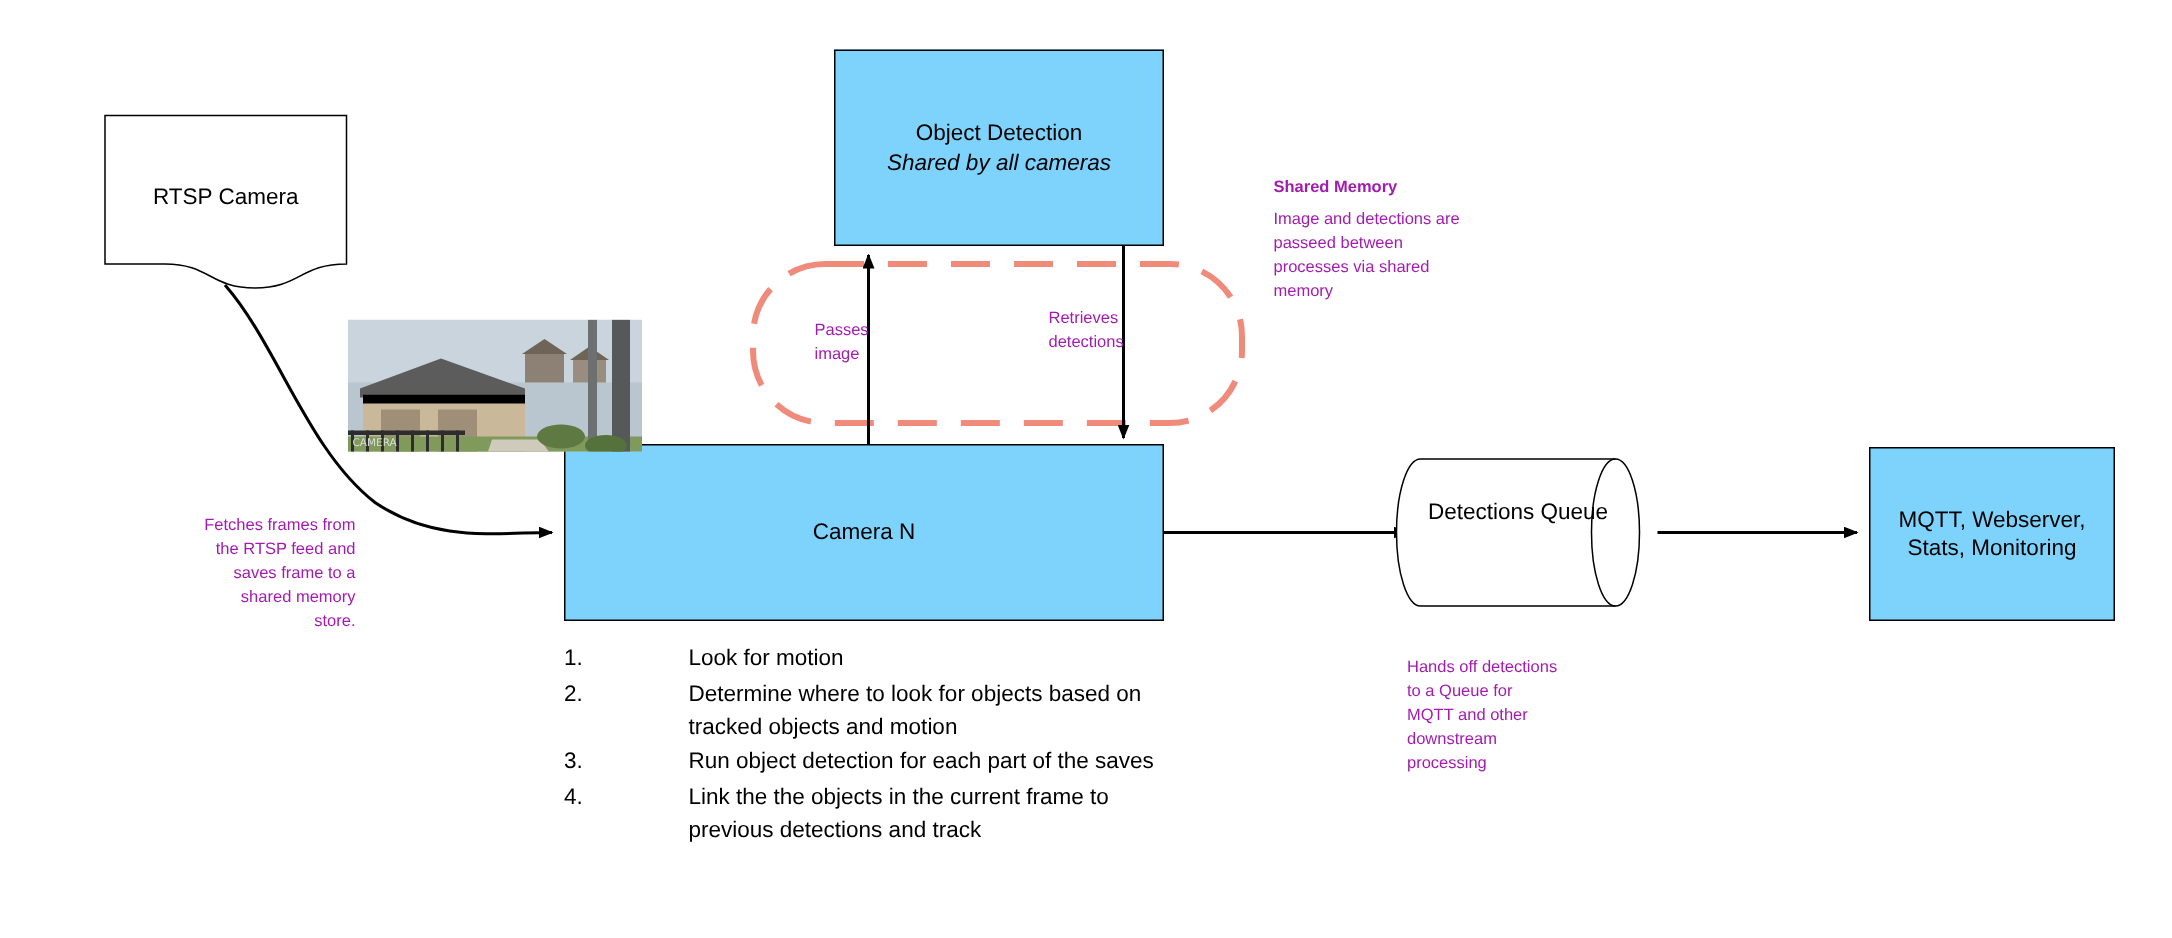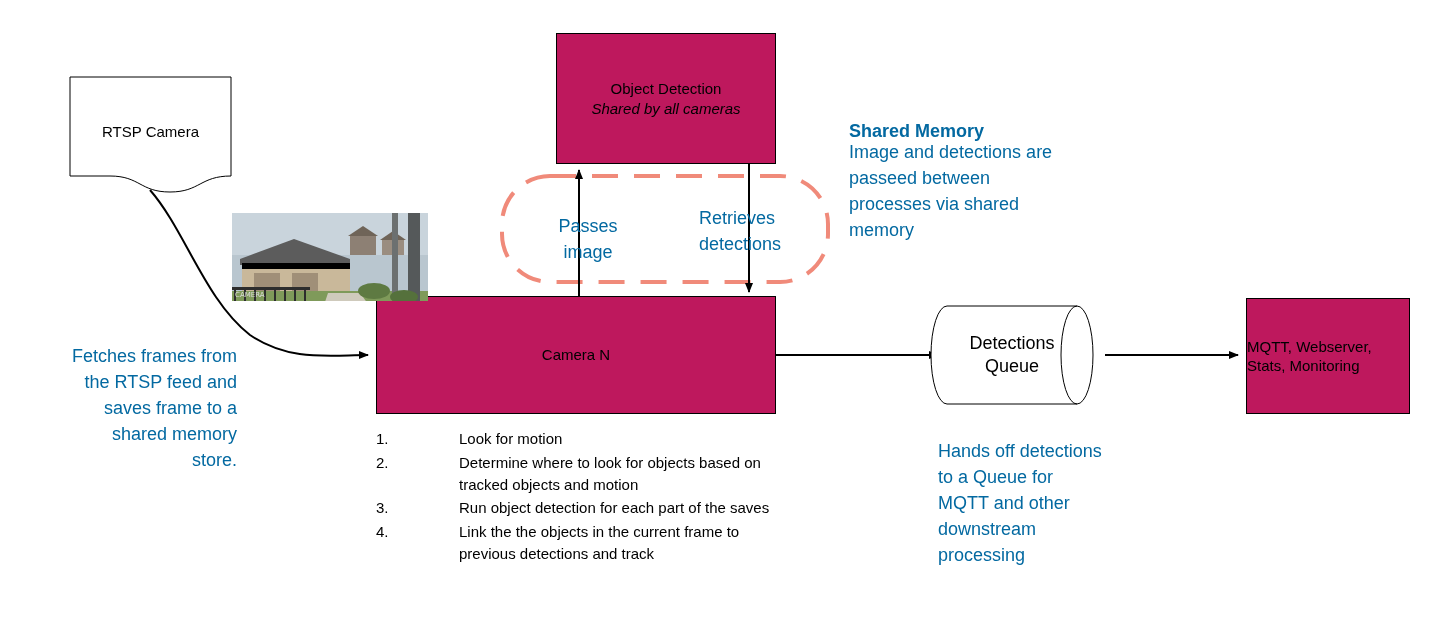"Object Detection" .box { background: #be185d -> #7dd3fc; text-align: left -> center }
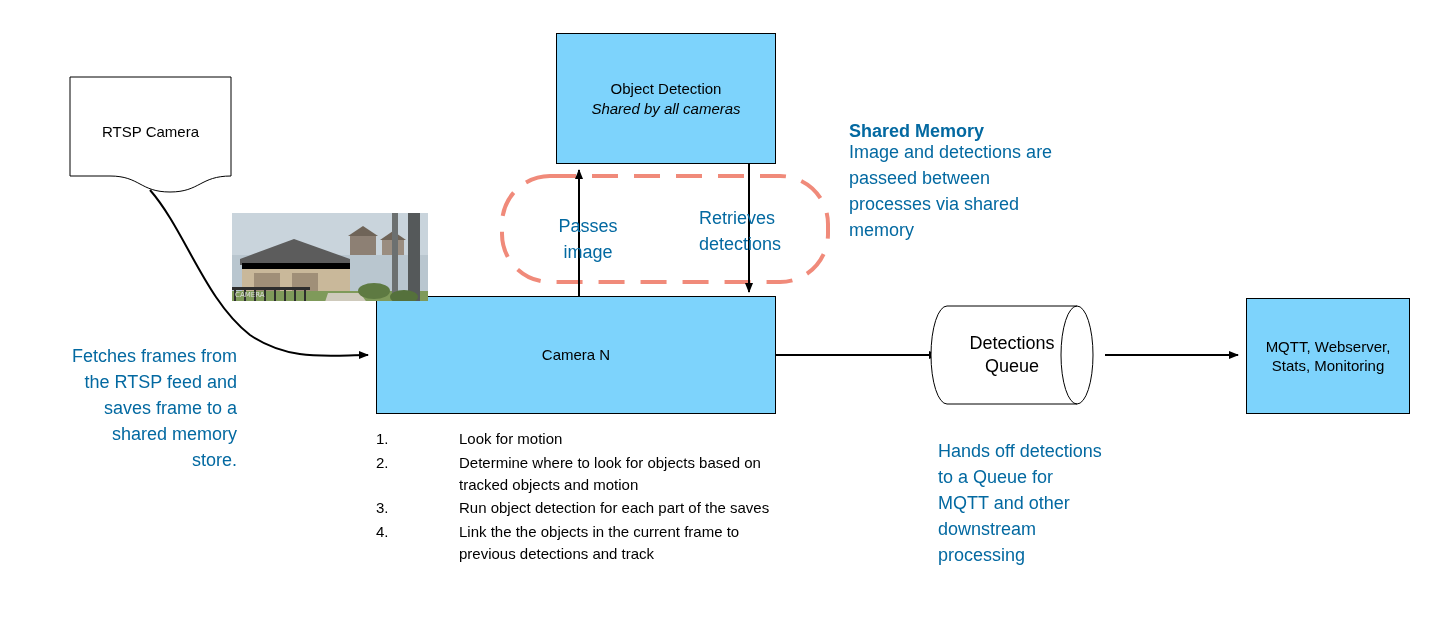"Shared Memory" .txt { color: #0369a1 -> #a21caf; font-size: 18px -> 11px }
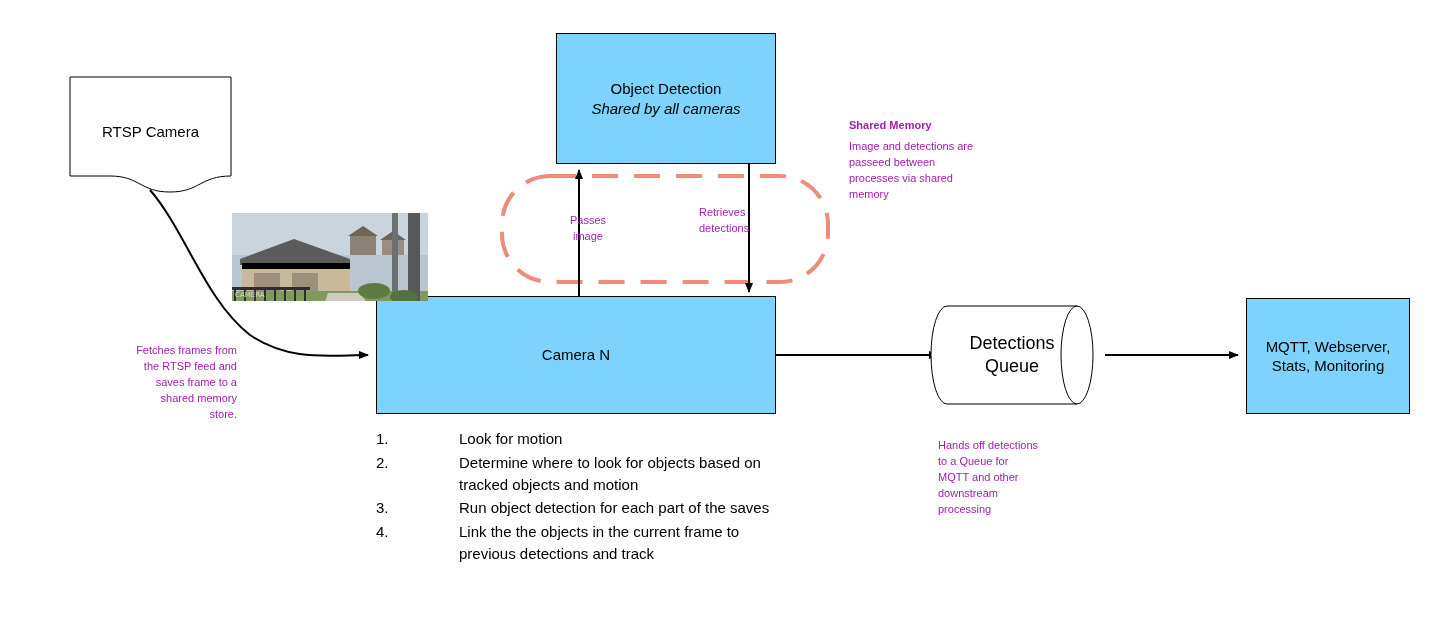"Passes" div.txt { text-align: center -> left }
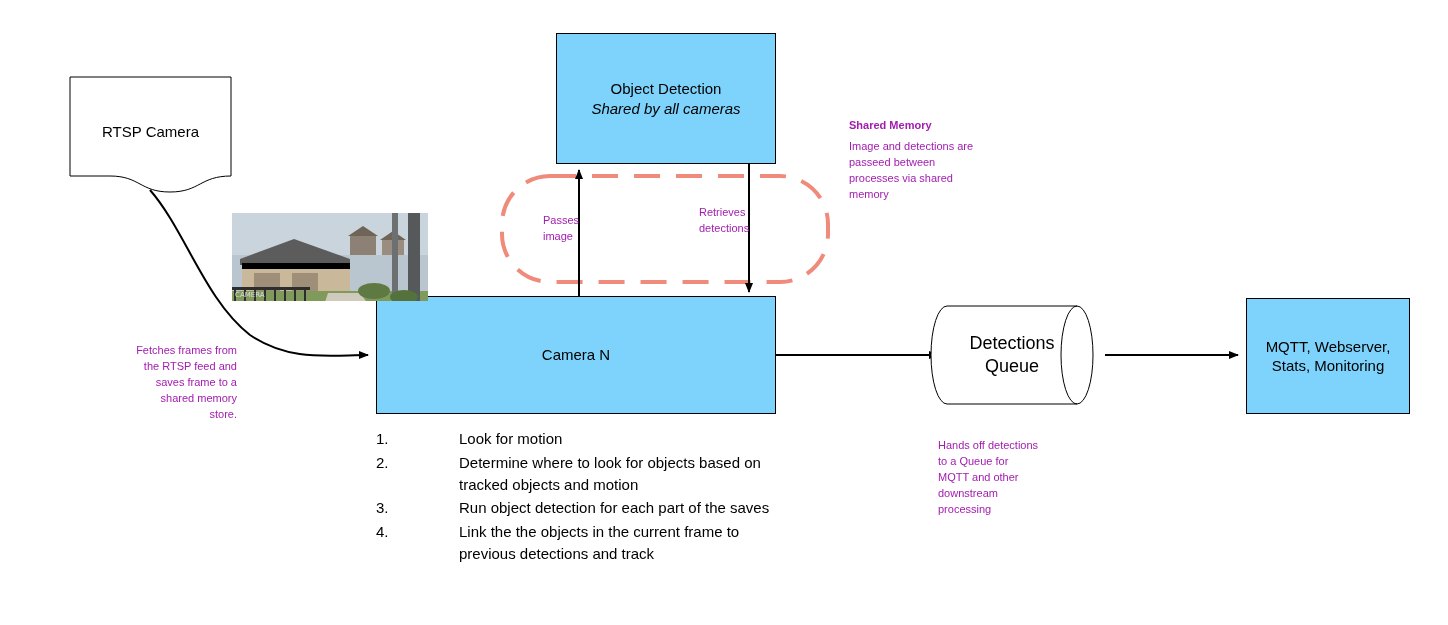"Detections Queue" .cyl-label { font-size: 18px -> 15px }
